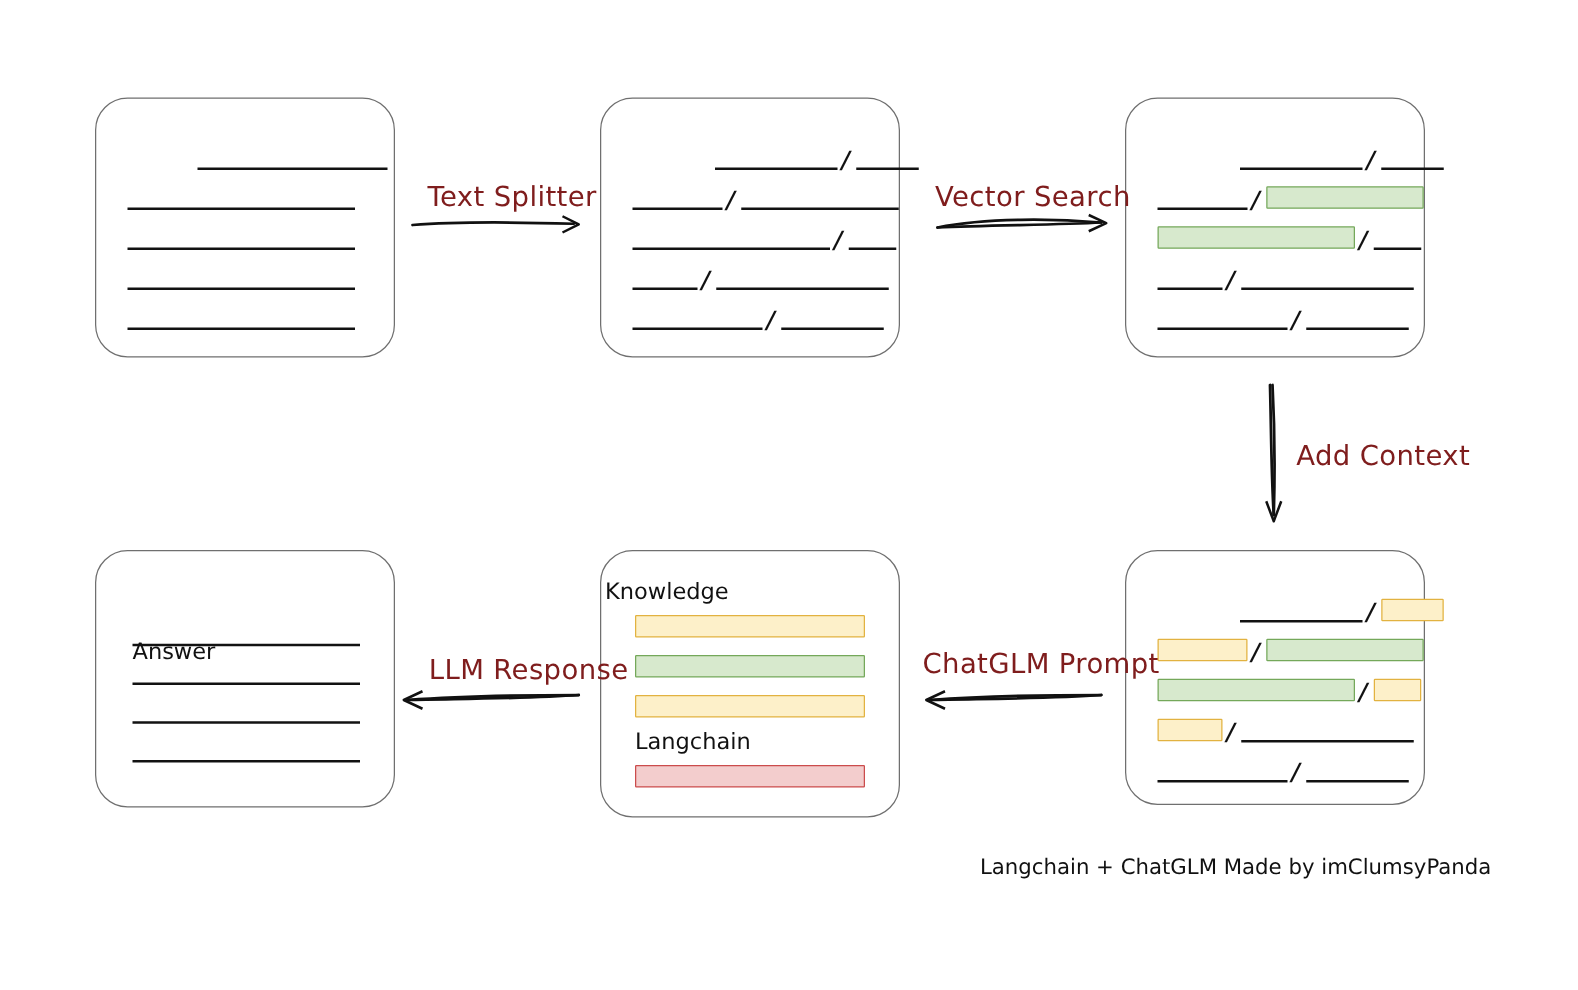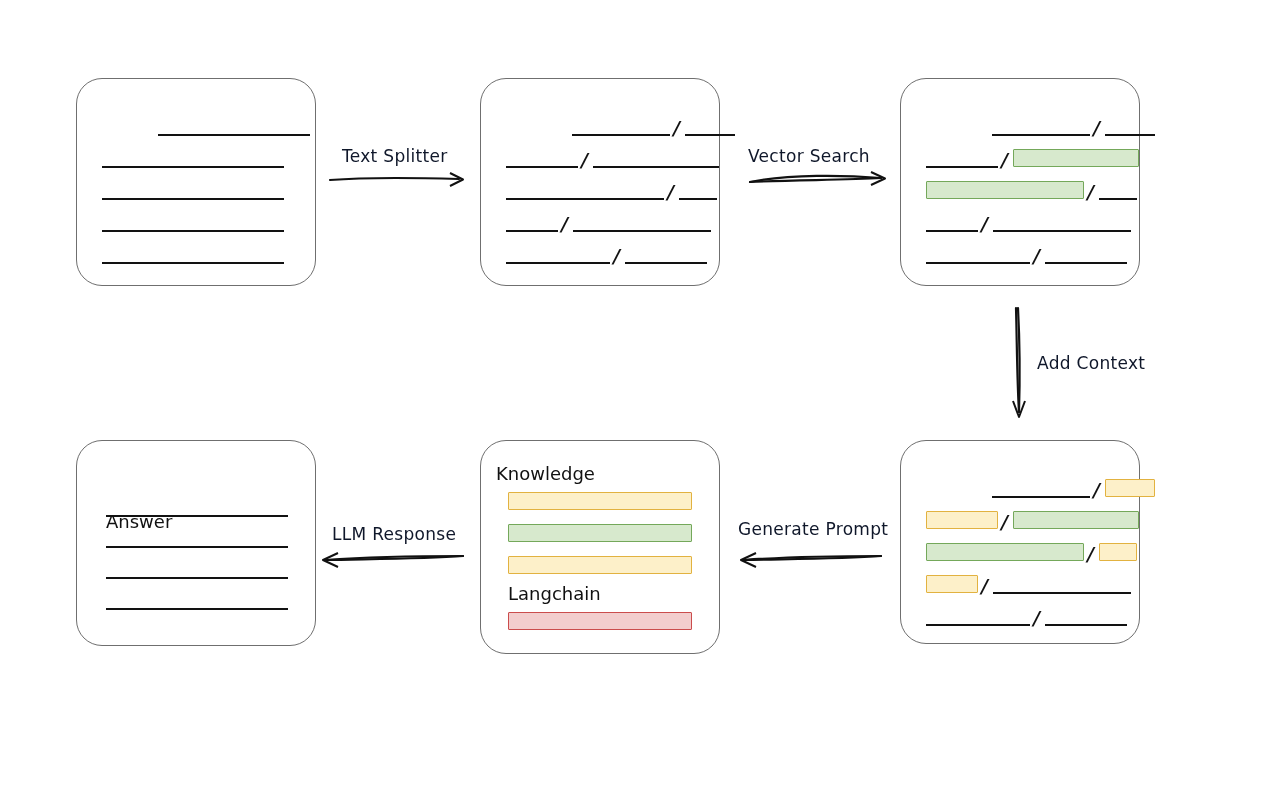"Text Splitter" .hand { color: #0f172a -> #7f1d1d; font-size: 17px -> 22px }
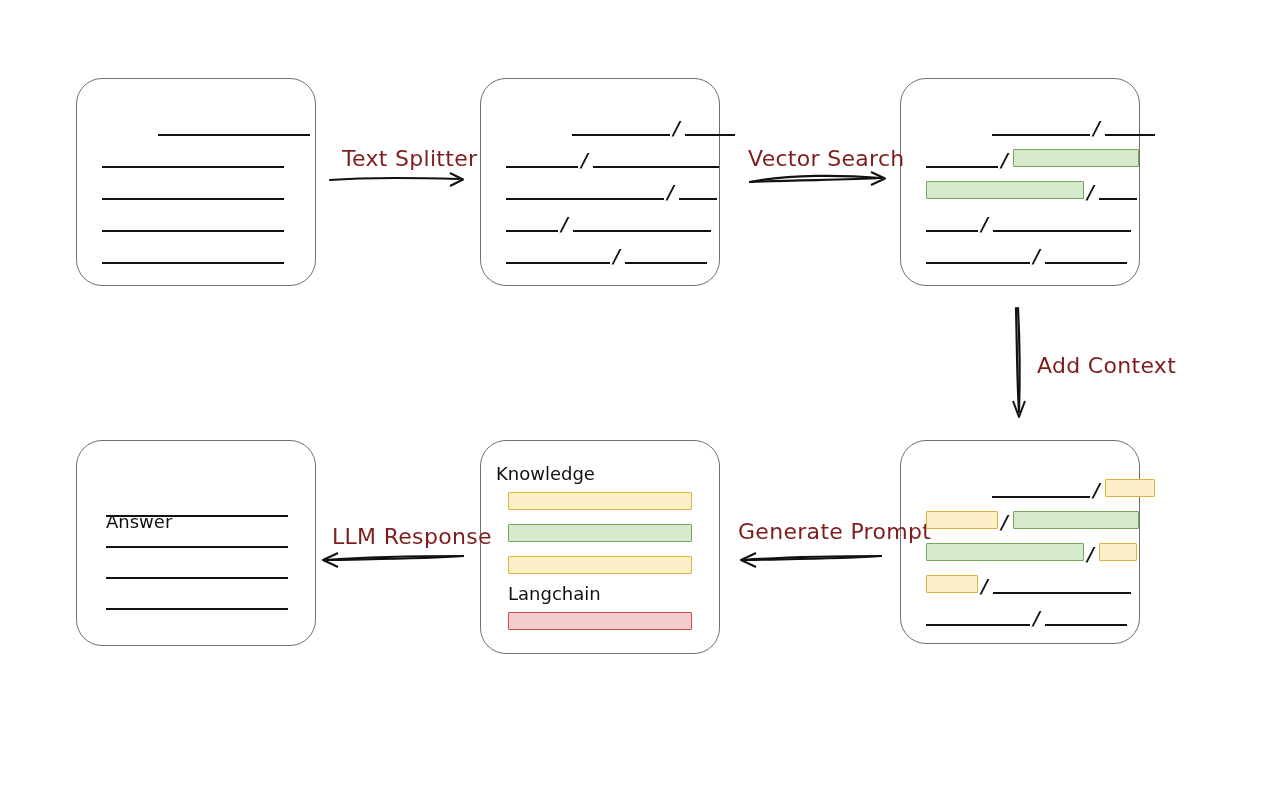"Knowledge" div.box-title { left: 496px -> 484px }
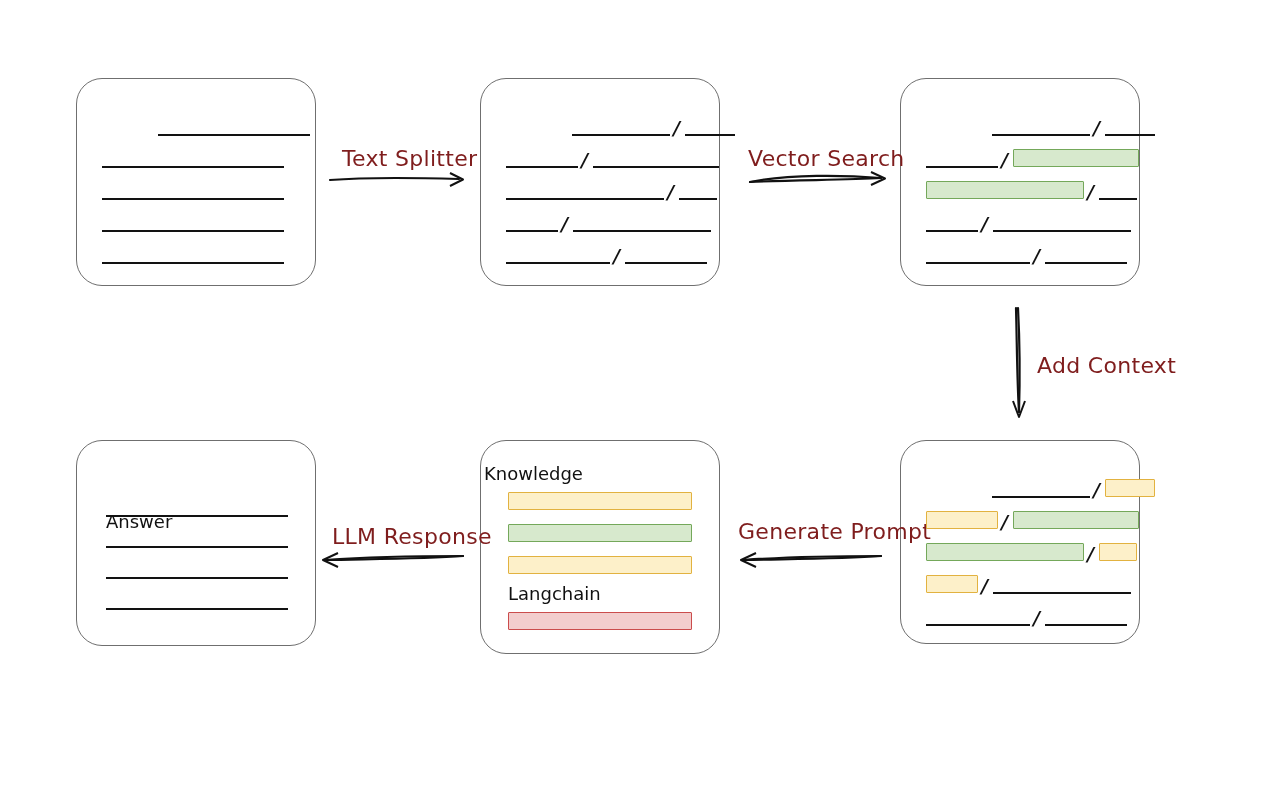"LLM Response" div.hand { left: 332px -> 343px }
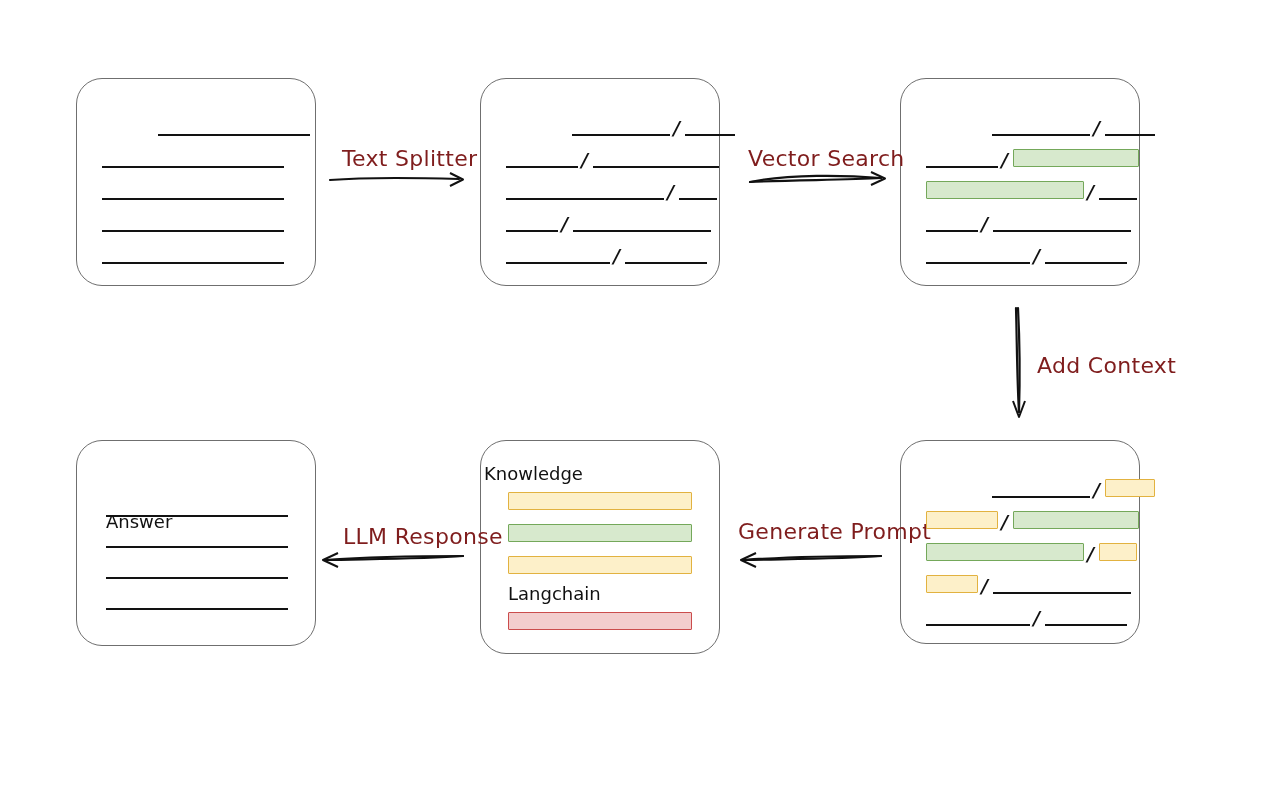"Generate Prompt" div.hand { text: Generate -> ChatGLM }
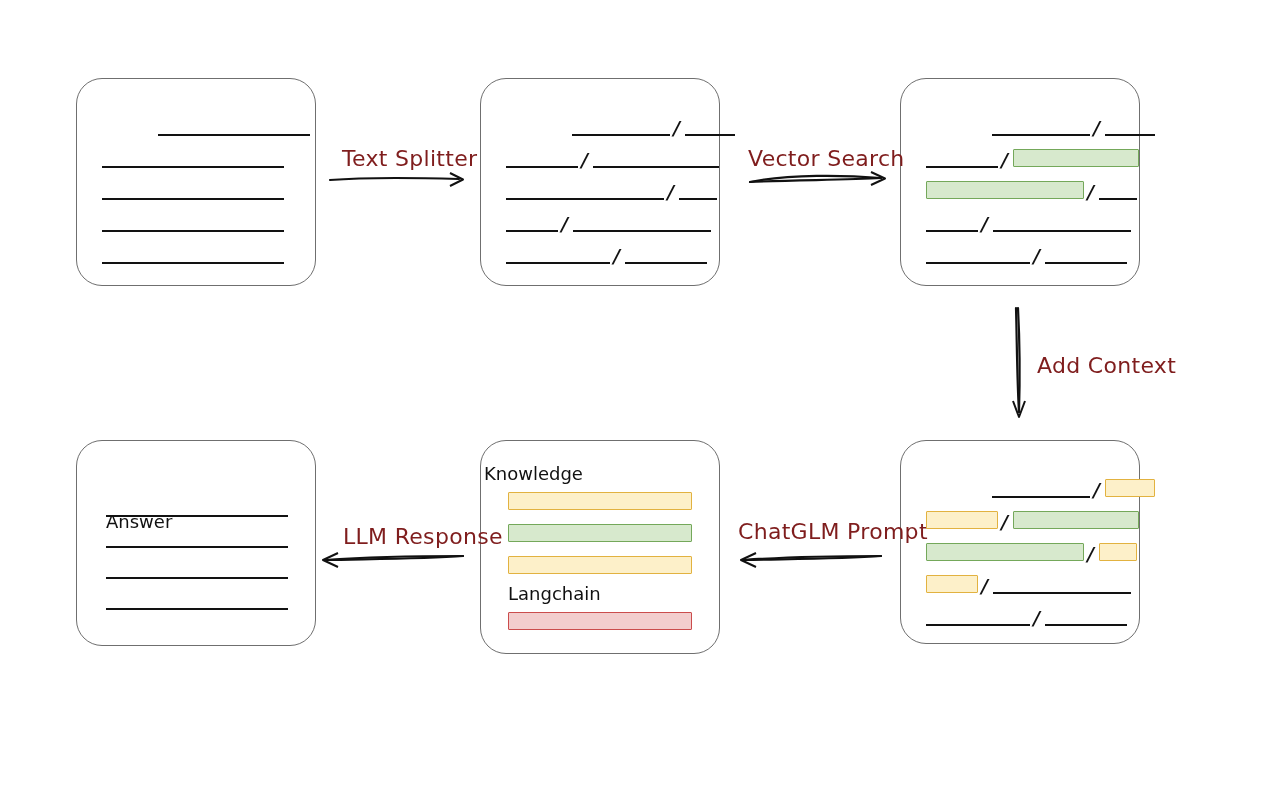"Langchain + ChatGLM Made by" div.footer-note { html: none -> <div>Langchain + ChatGLM Made by imClumsyPanda</div> }
